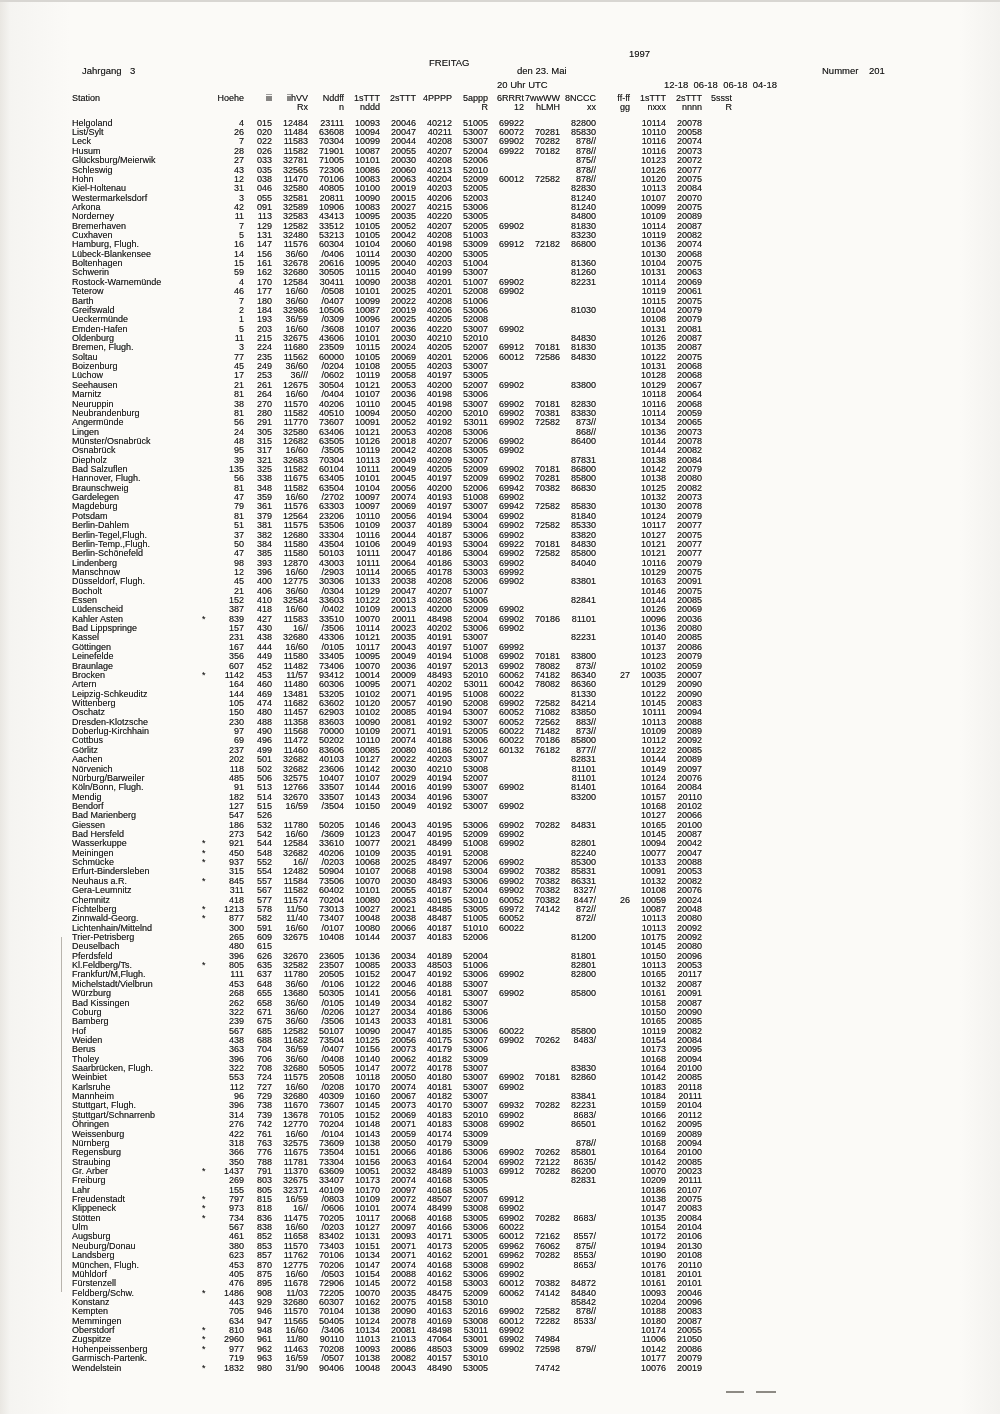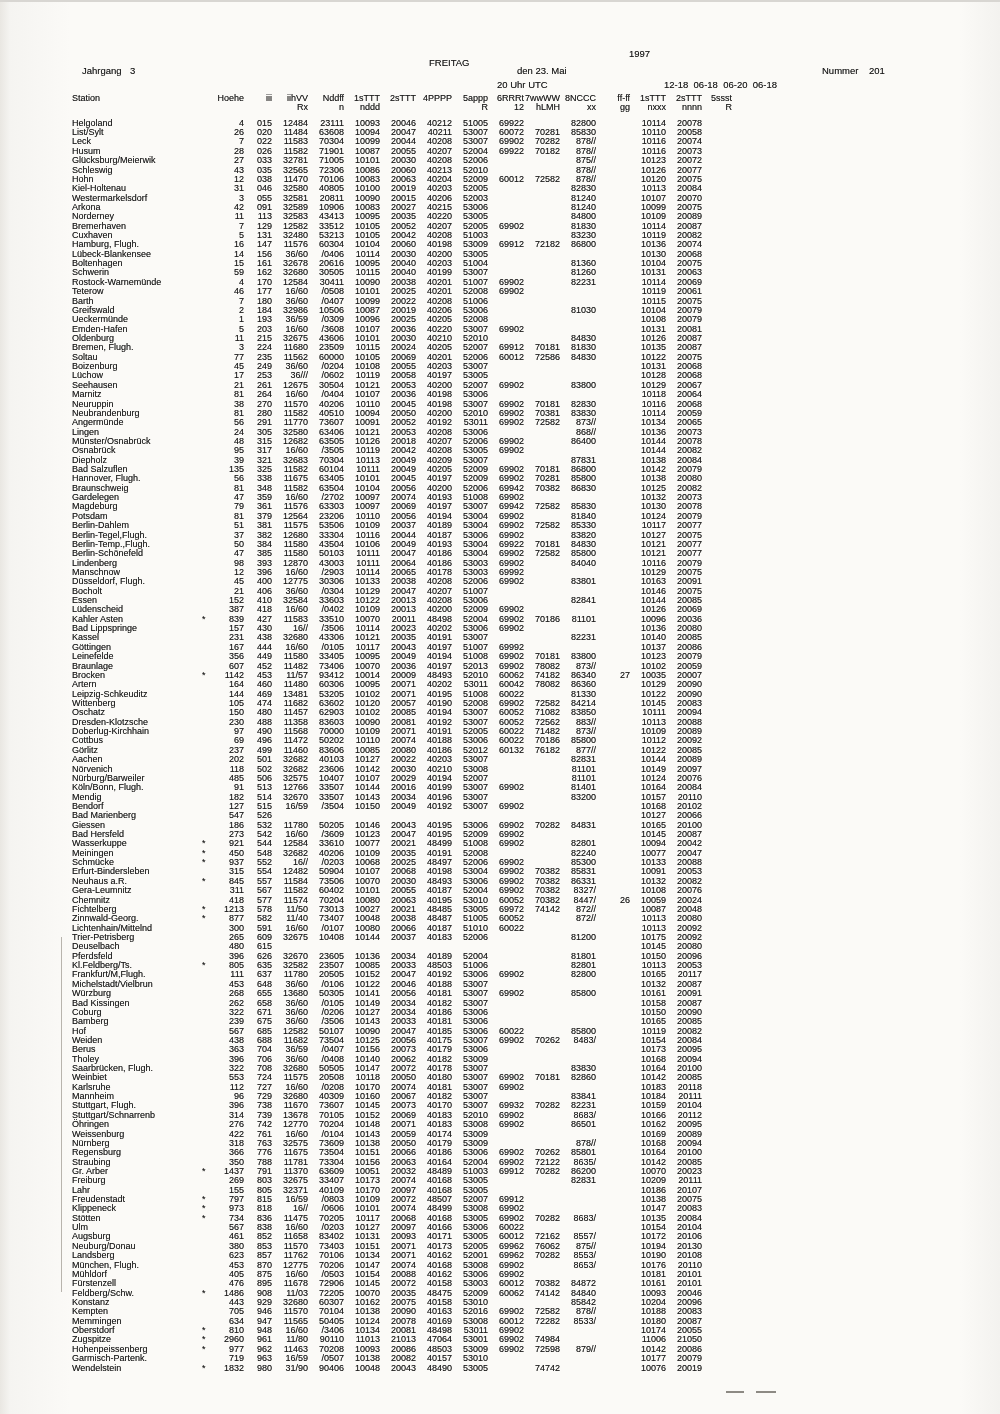"12-18 06-18 06-20 06-18" span.abs { text: 06-20  06-18 -> 06-18  04-18 }
